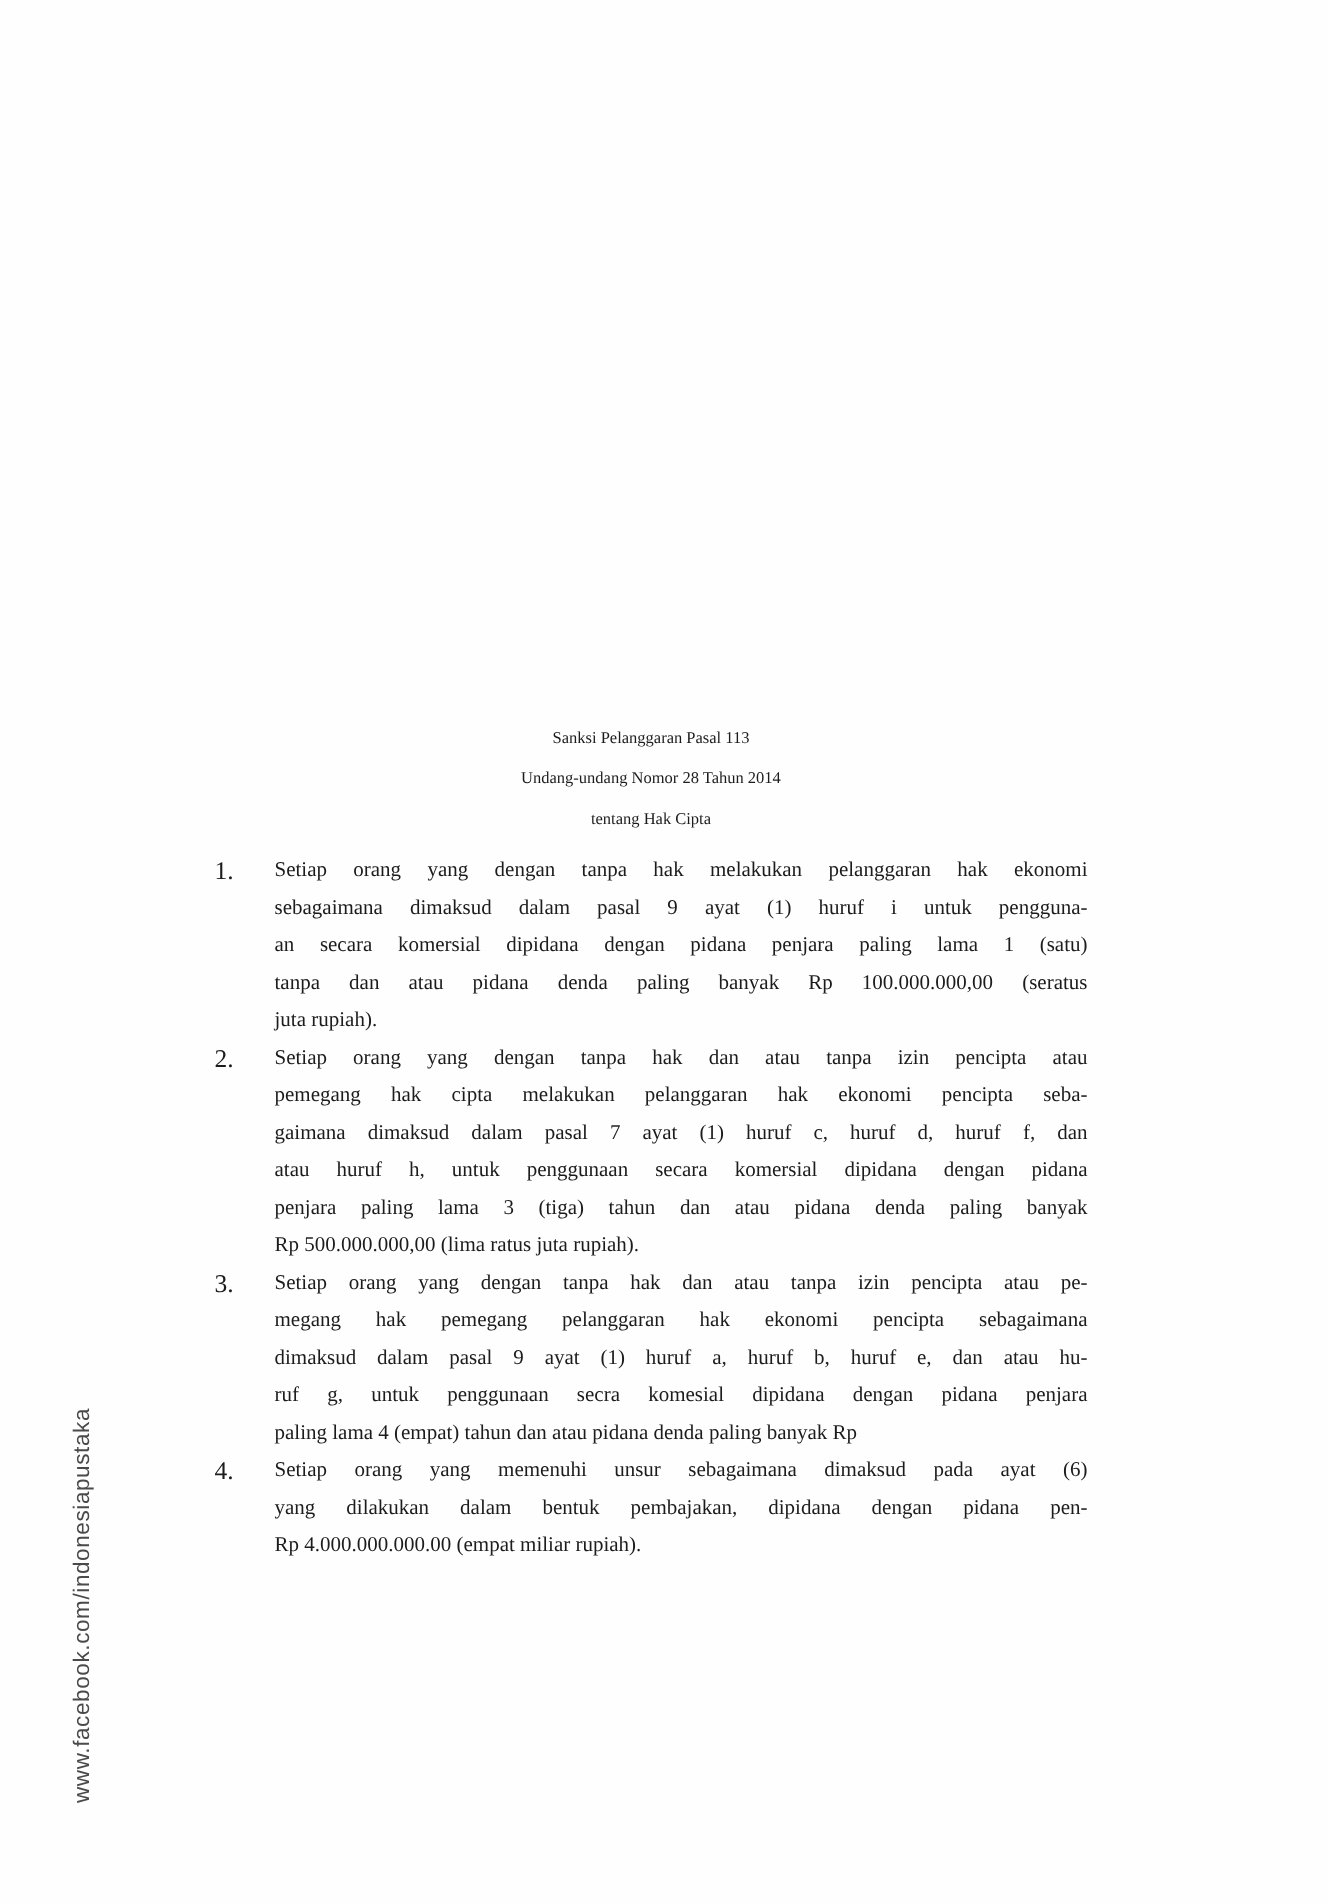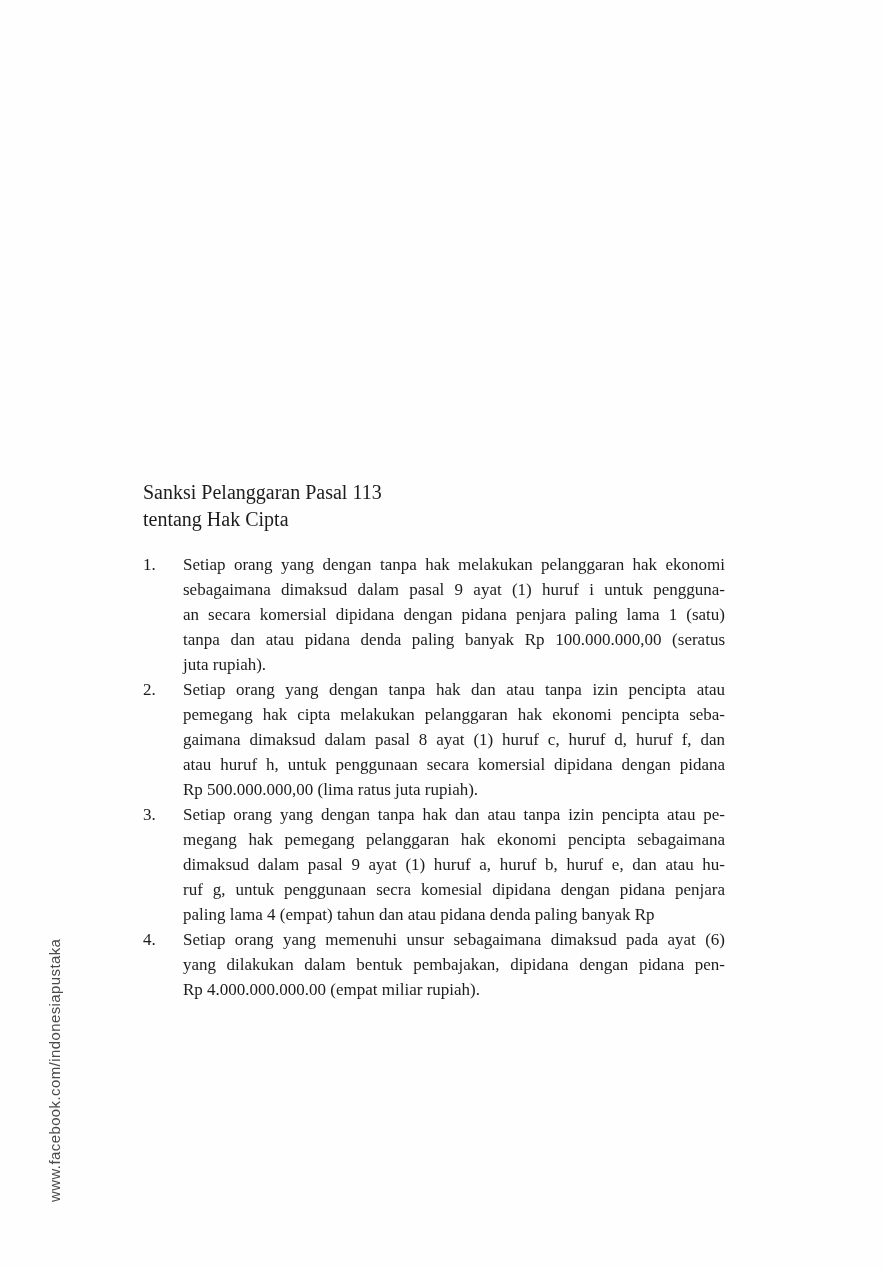"Sanksi Pelanggaran Pasal 113" .doc-title { font-size: 20px -> 11px; margin-bottom: 19px -> 8px; text-align: none -> center }
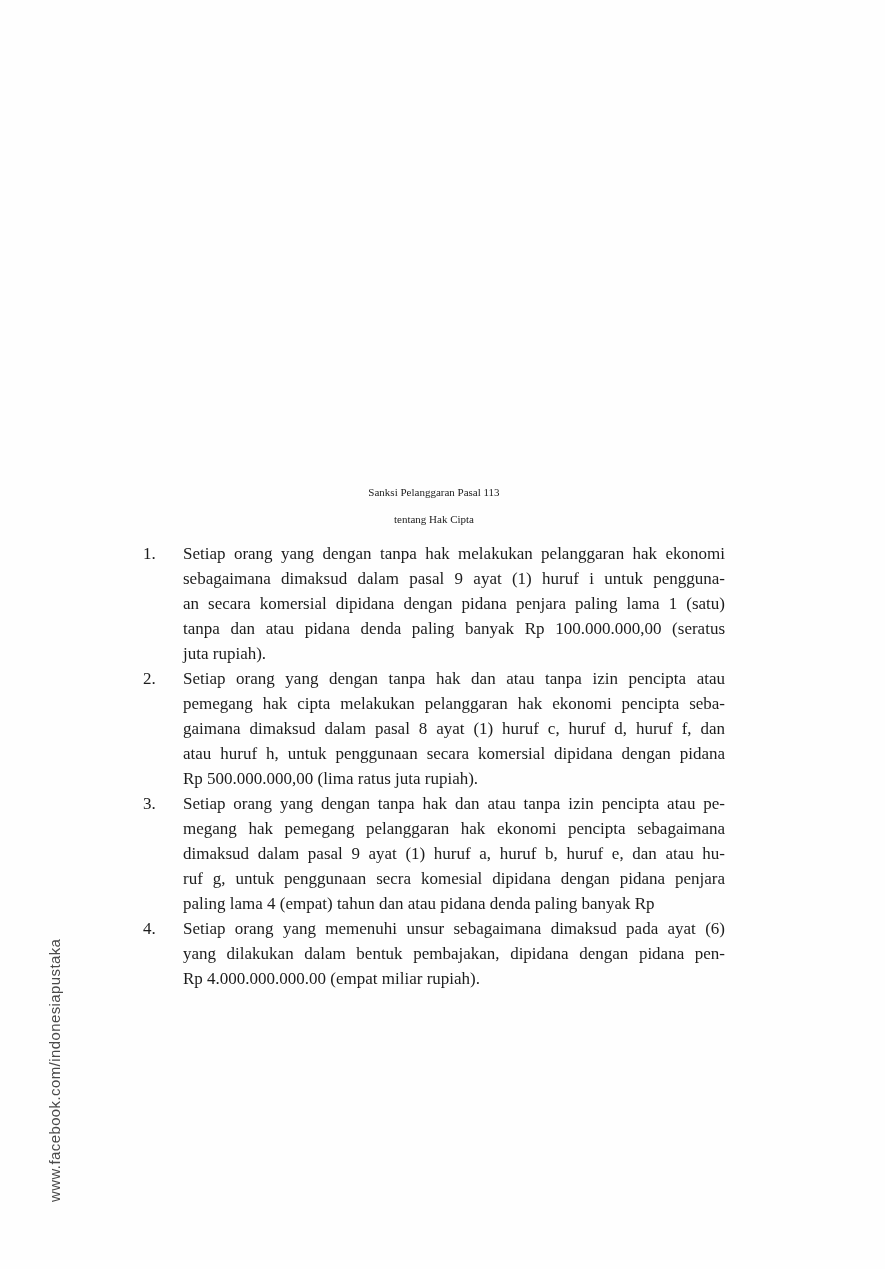"Undang-undang Nomor 28 Tahun 2014" div.title-line { html: none -> <div>Undang-undang Nomor 28 Tahun 2014</div> }
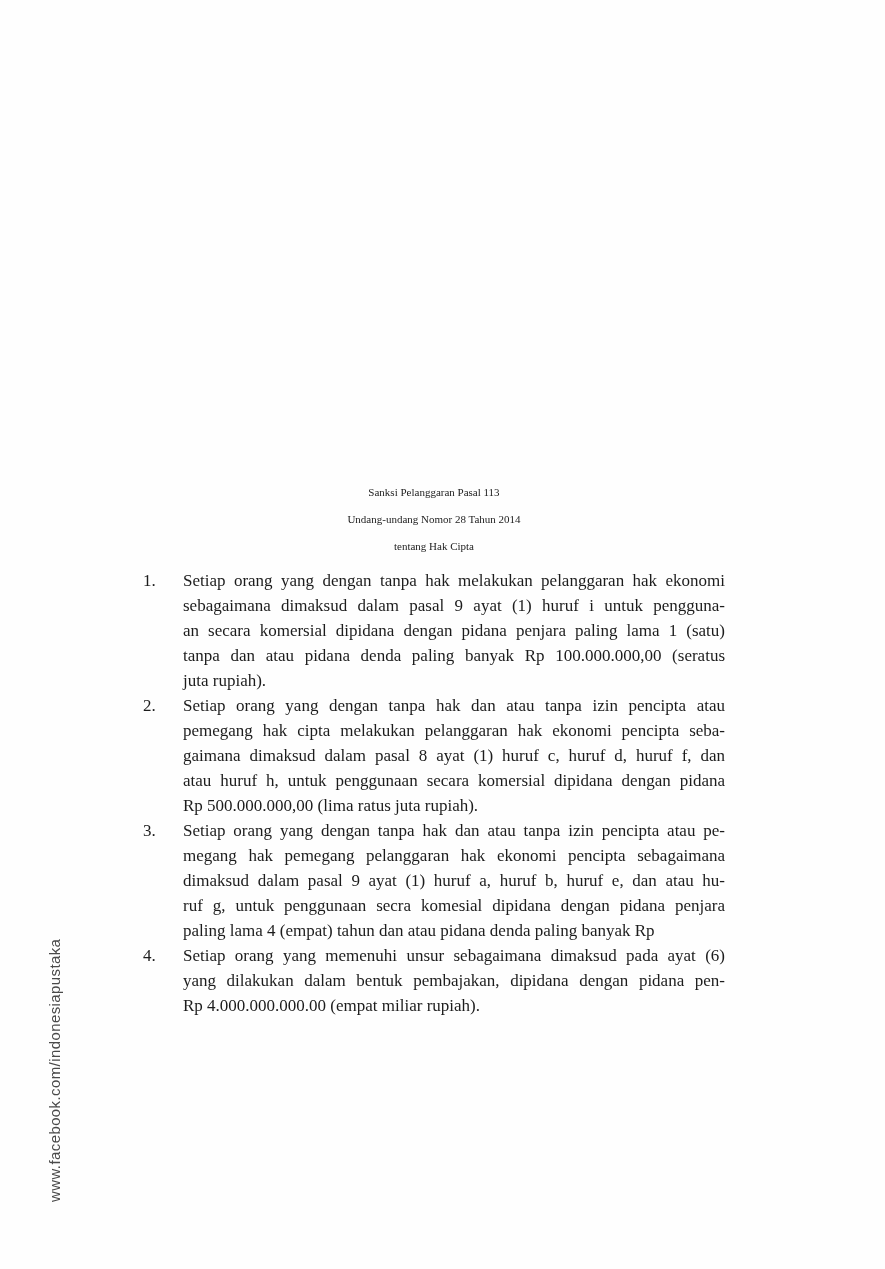"Setiap orang yang dengan tanpa" .text-line { font-size: 17px -> 14px }
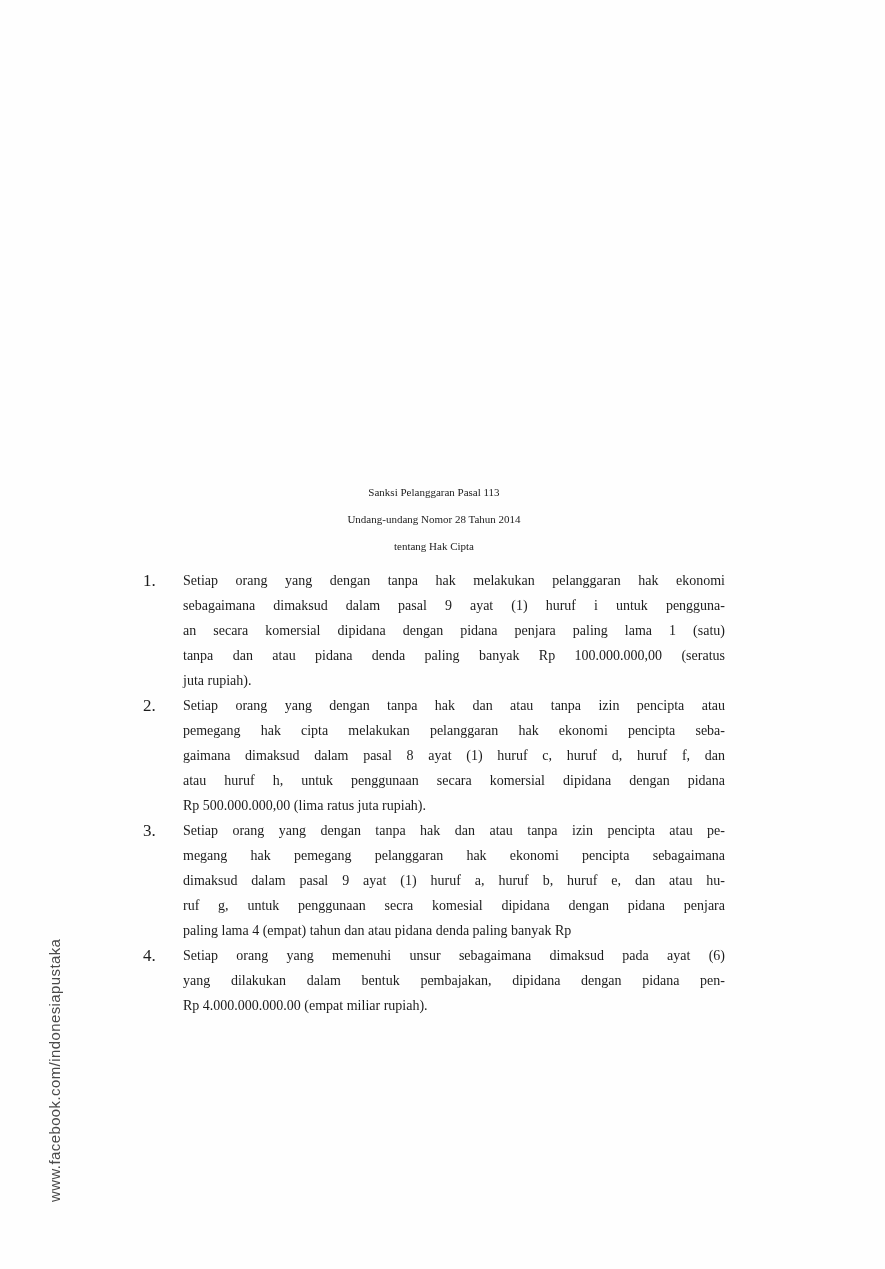"gaimana dimaksud dalam pasal 8" div.text-line { text: 8 -> 7 }
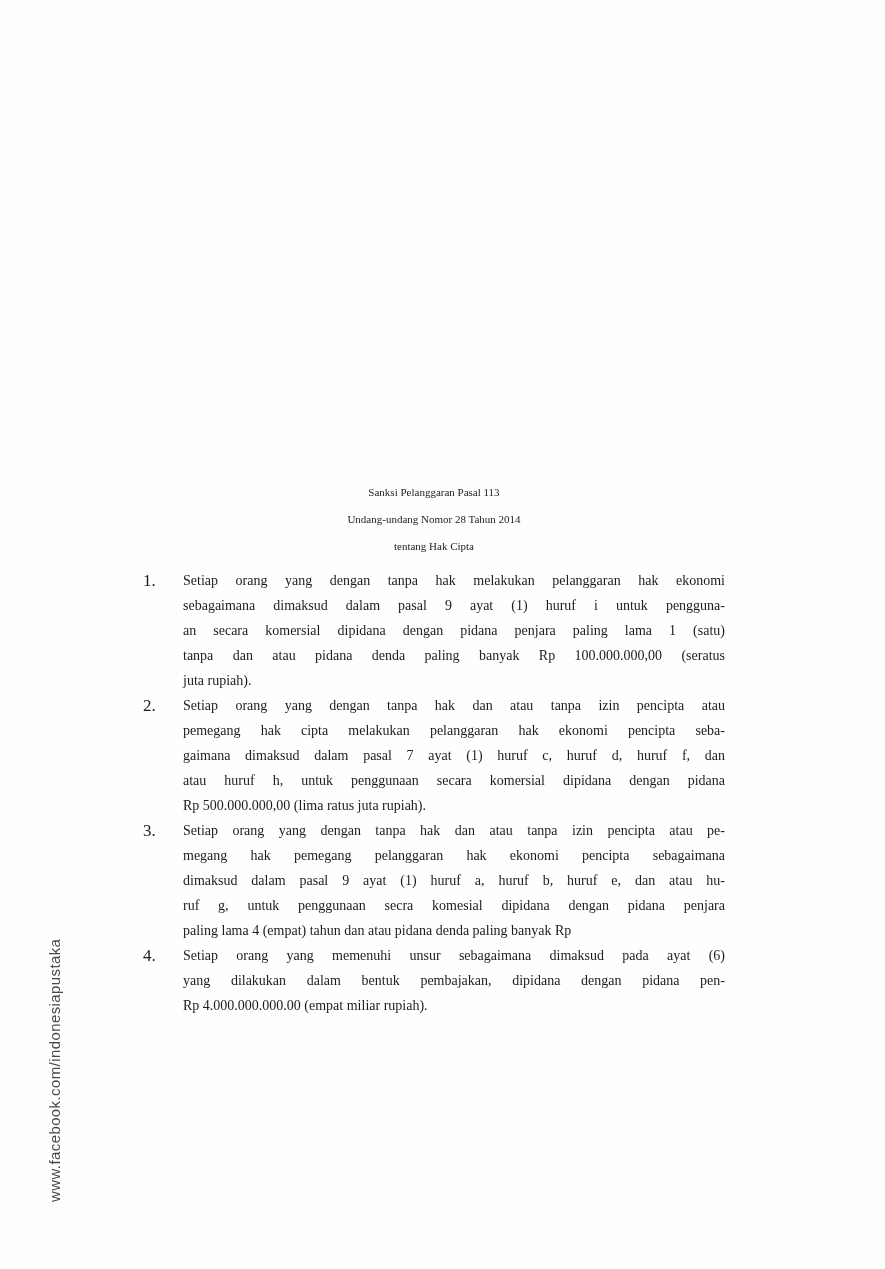"penjara paling lama 3 (tiga)" div.text-line { html: none -> <div>penjara paling lama 3 (tiga) tahun dan atau pidana denda paling banyak</div> }
